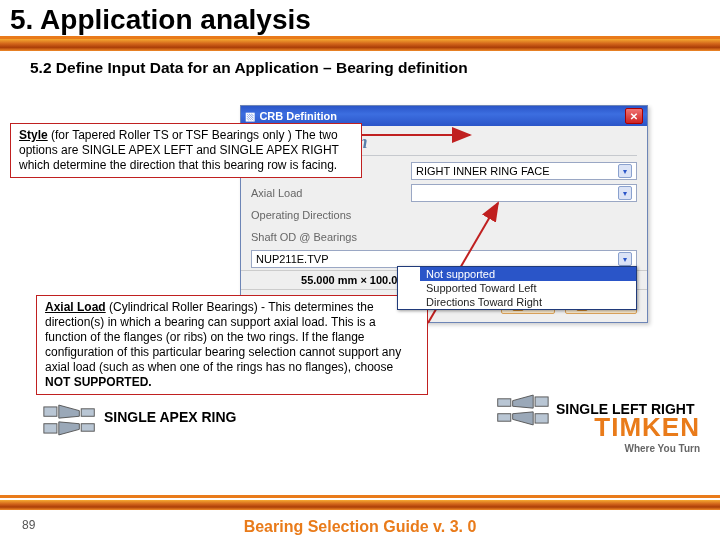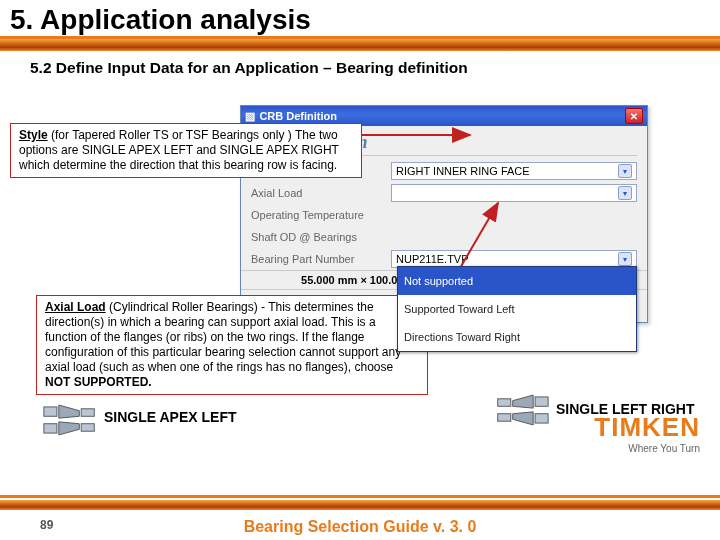"RIGHT INNER RING FACE" .fieldrow { gap: 0 -> 20px }
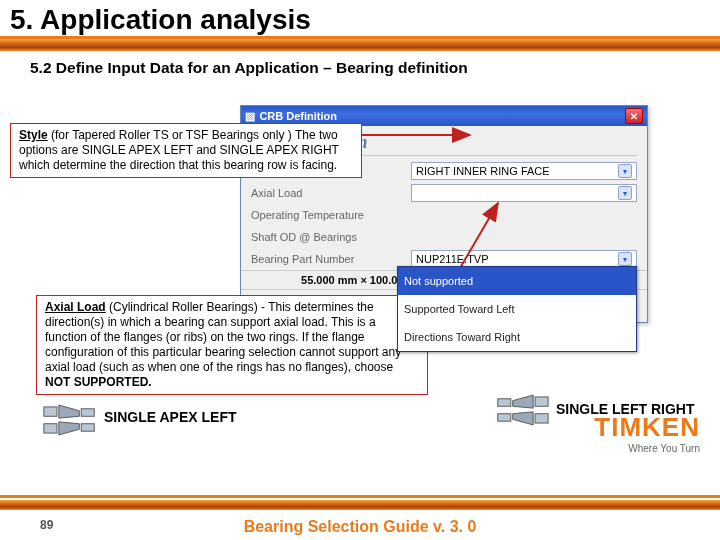"Operating Temperature" div.lbl { text: Temperature -> Directions }
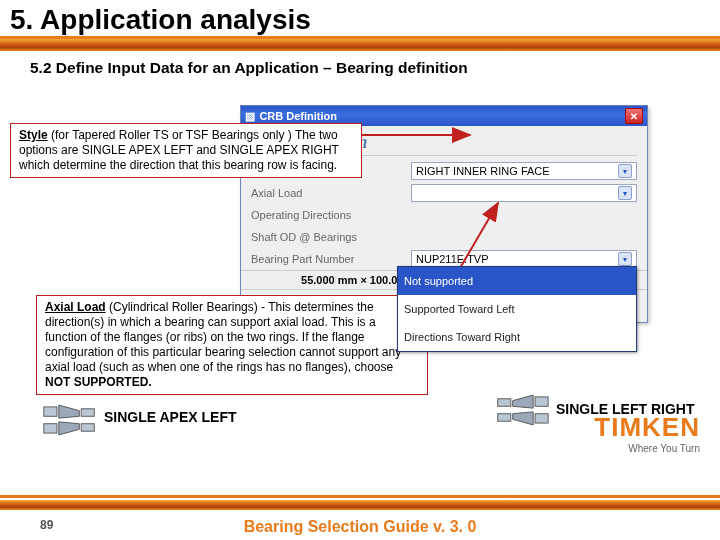"Bearing Part Number" div.lbl { html: <div>Bearing Part Number</div> -> none }
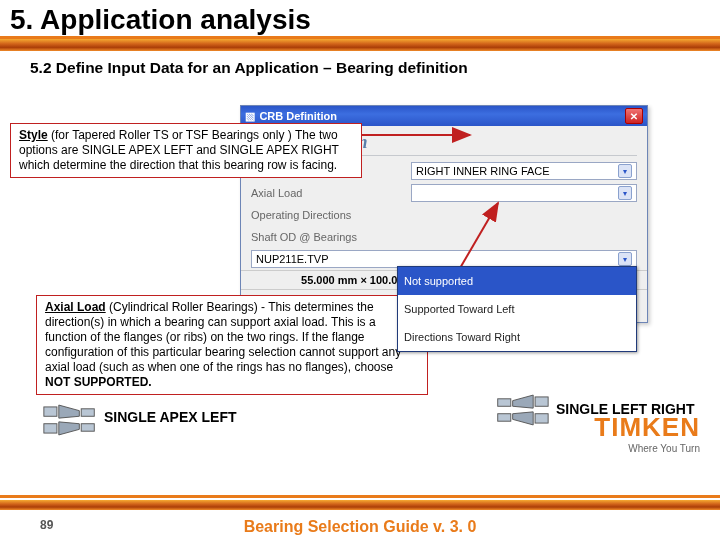"Not supported" .dropdown .opt { margin-left: none -> 22px; padding: 8px 6px -> 1px 6px }
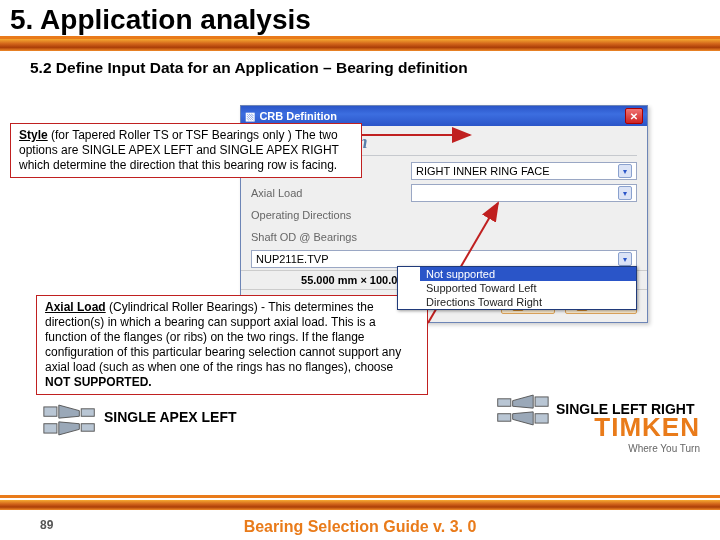"SINGLE APEX LEFT" div.apexlabel { text: LEFT -> RING }
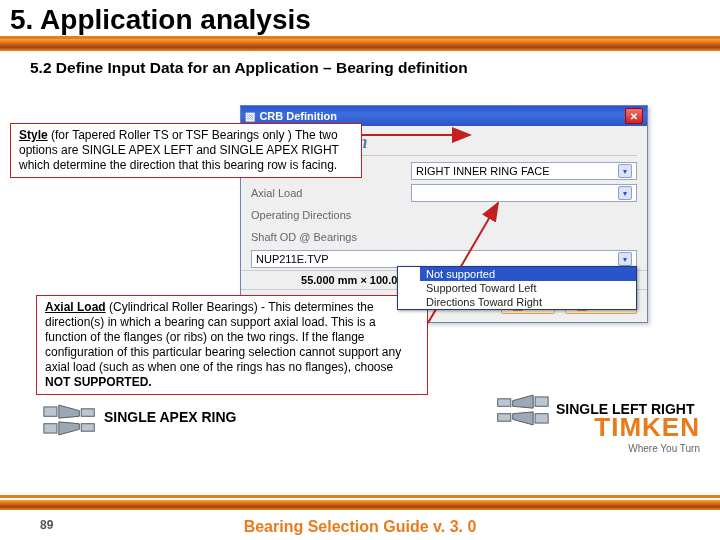"Where You Turn" .logo .tag { font-weight: normal -> bold }
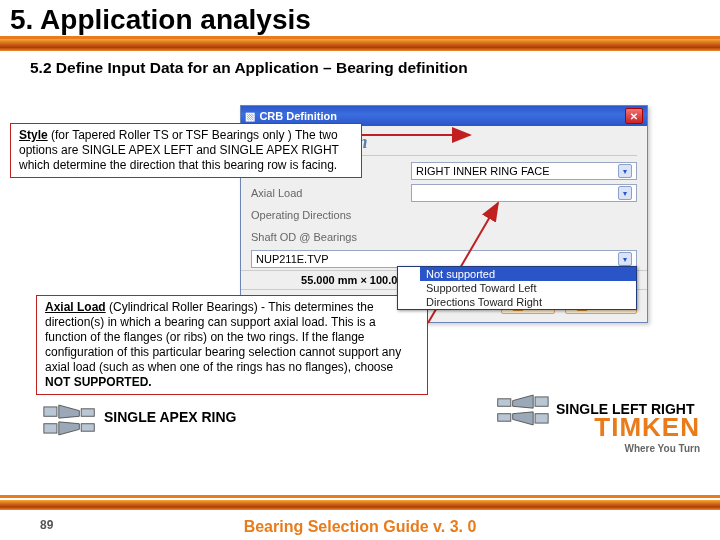"89" .pagenum { font-weight: bold -> none; left: 40px -> 22px }
